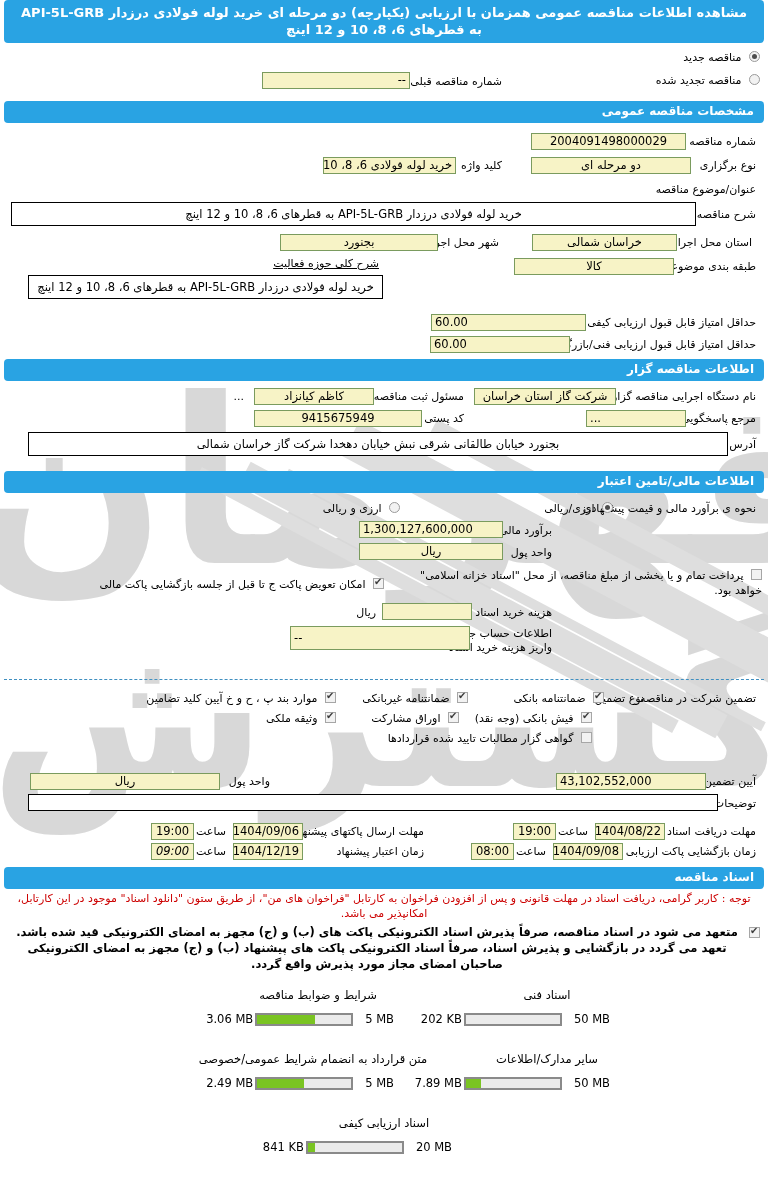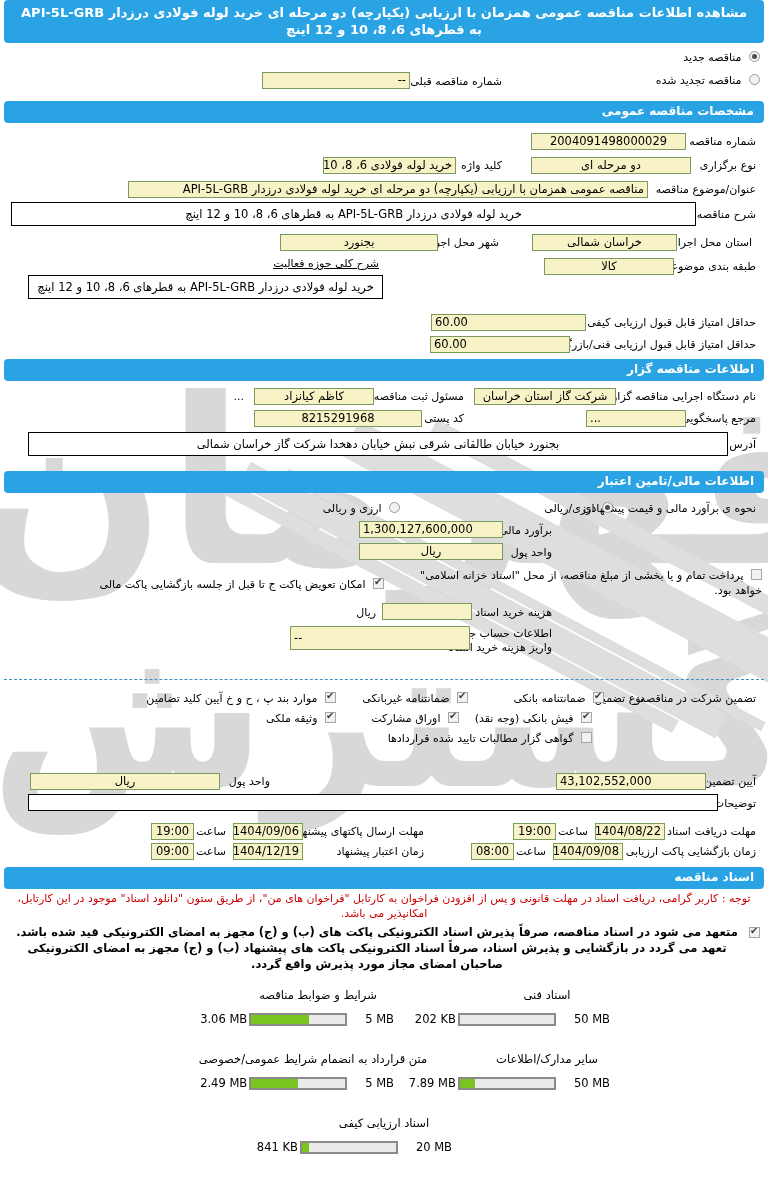"مناقصه عمومی همزمان با ارزیابی" div.abs { html: <div>مناقصه عمومی همزمان با ارزیابی (یکپارچه) دو مرحله ای خرید لوله فولادی درزدار API-5L-GRB</div> -> none }
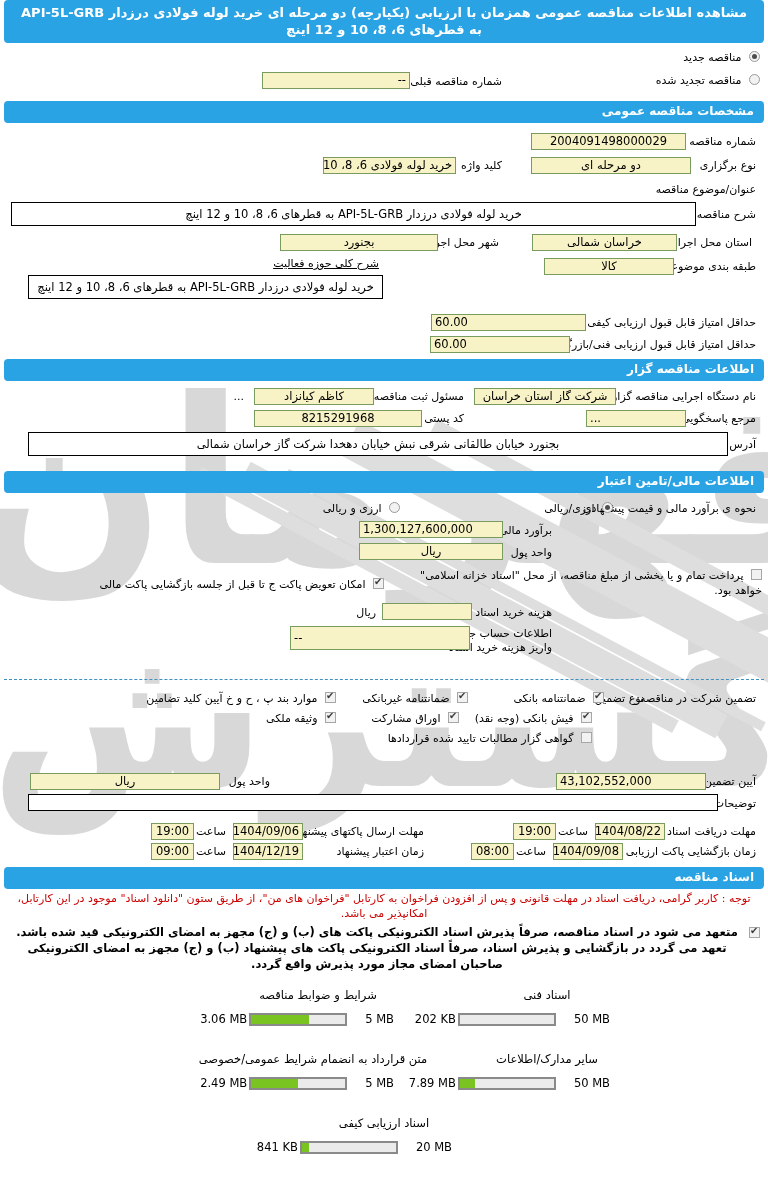"کالا" div.abs { width: 130px -> 160px }
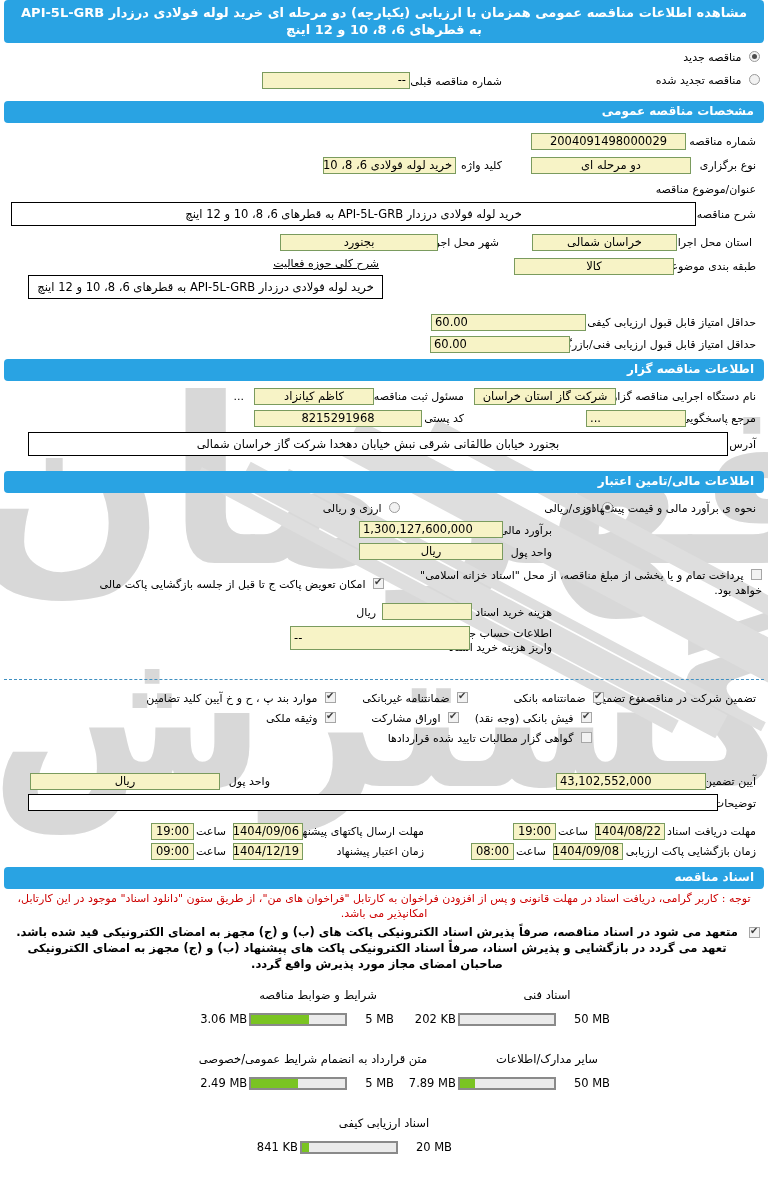"8215291968" div.abs { text: 8215291968 -> 9415675949 }
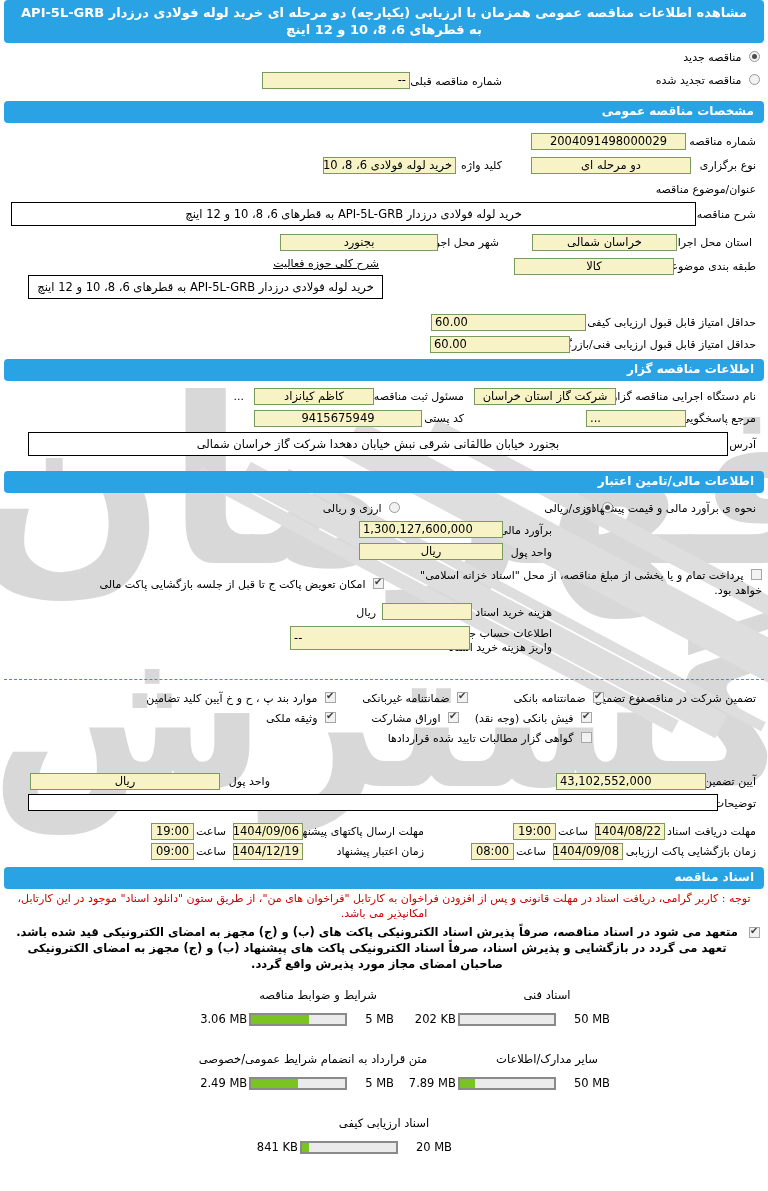"09:00" div.abs { font-style: none -> italic }
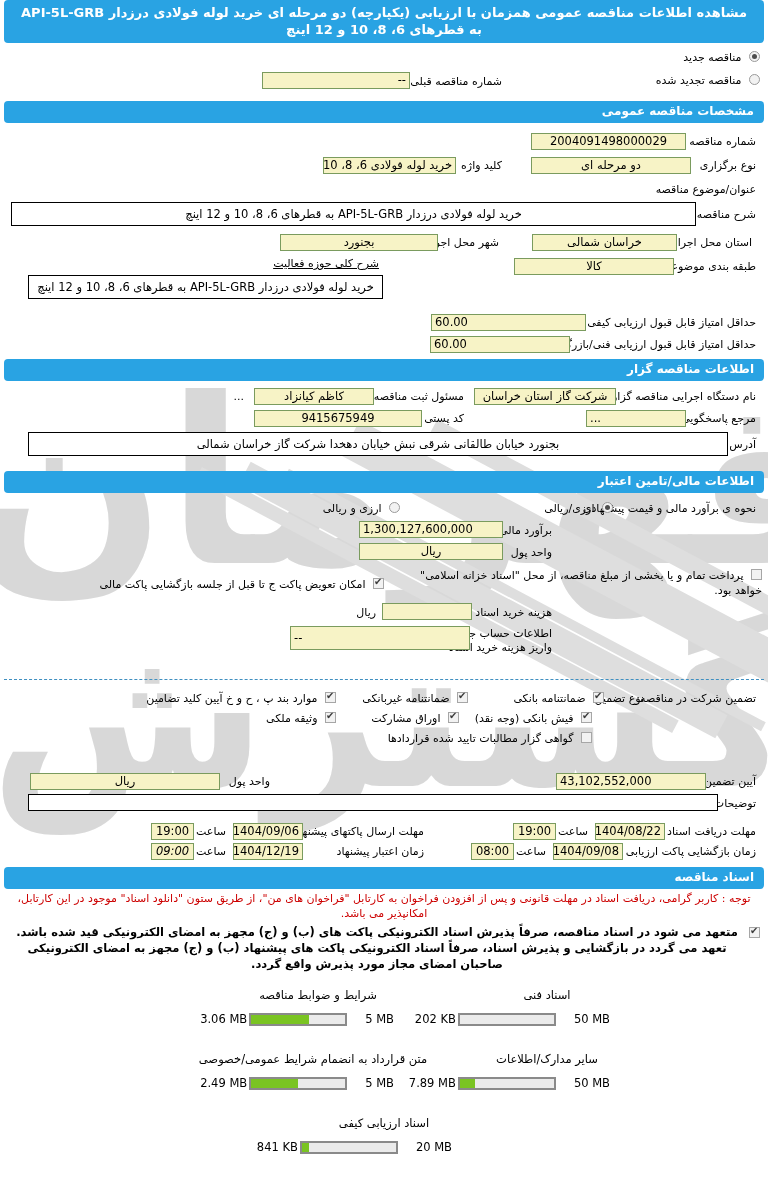"5 MB" .pbar-right { padding-left: 18px -> 12px }
